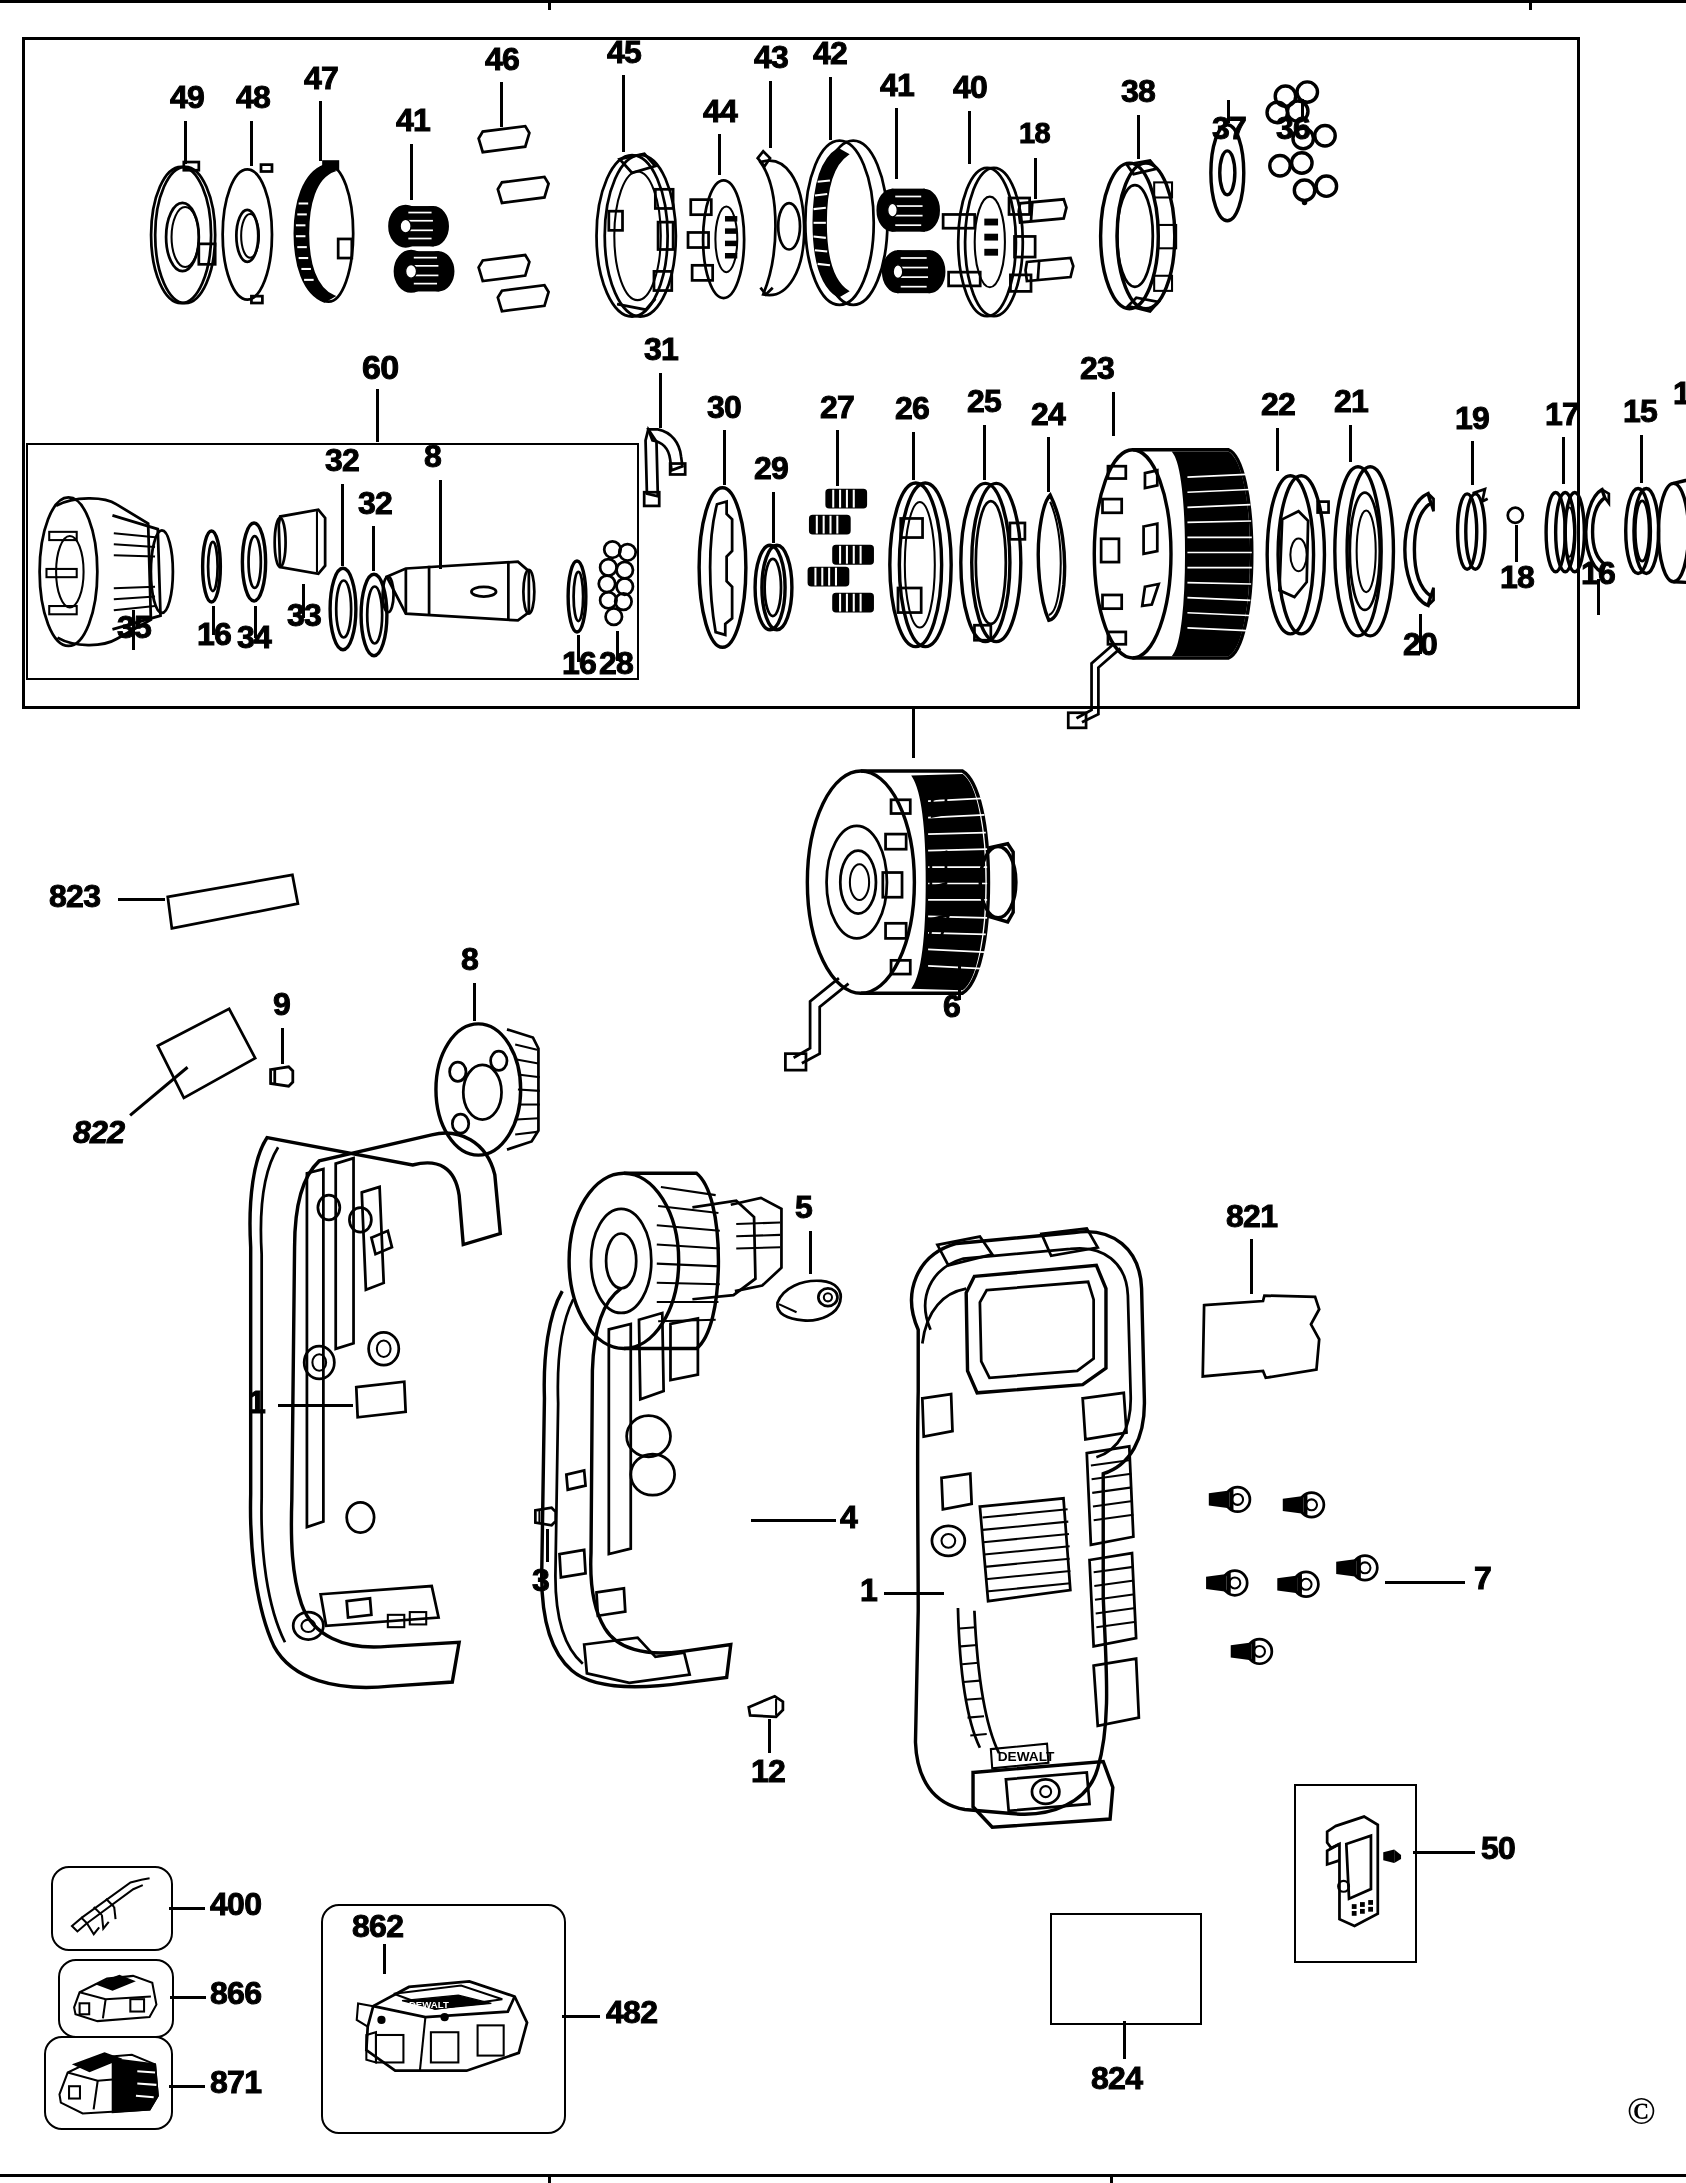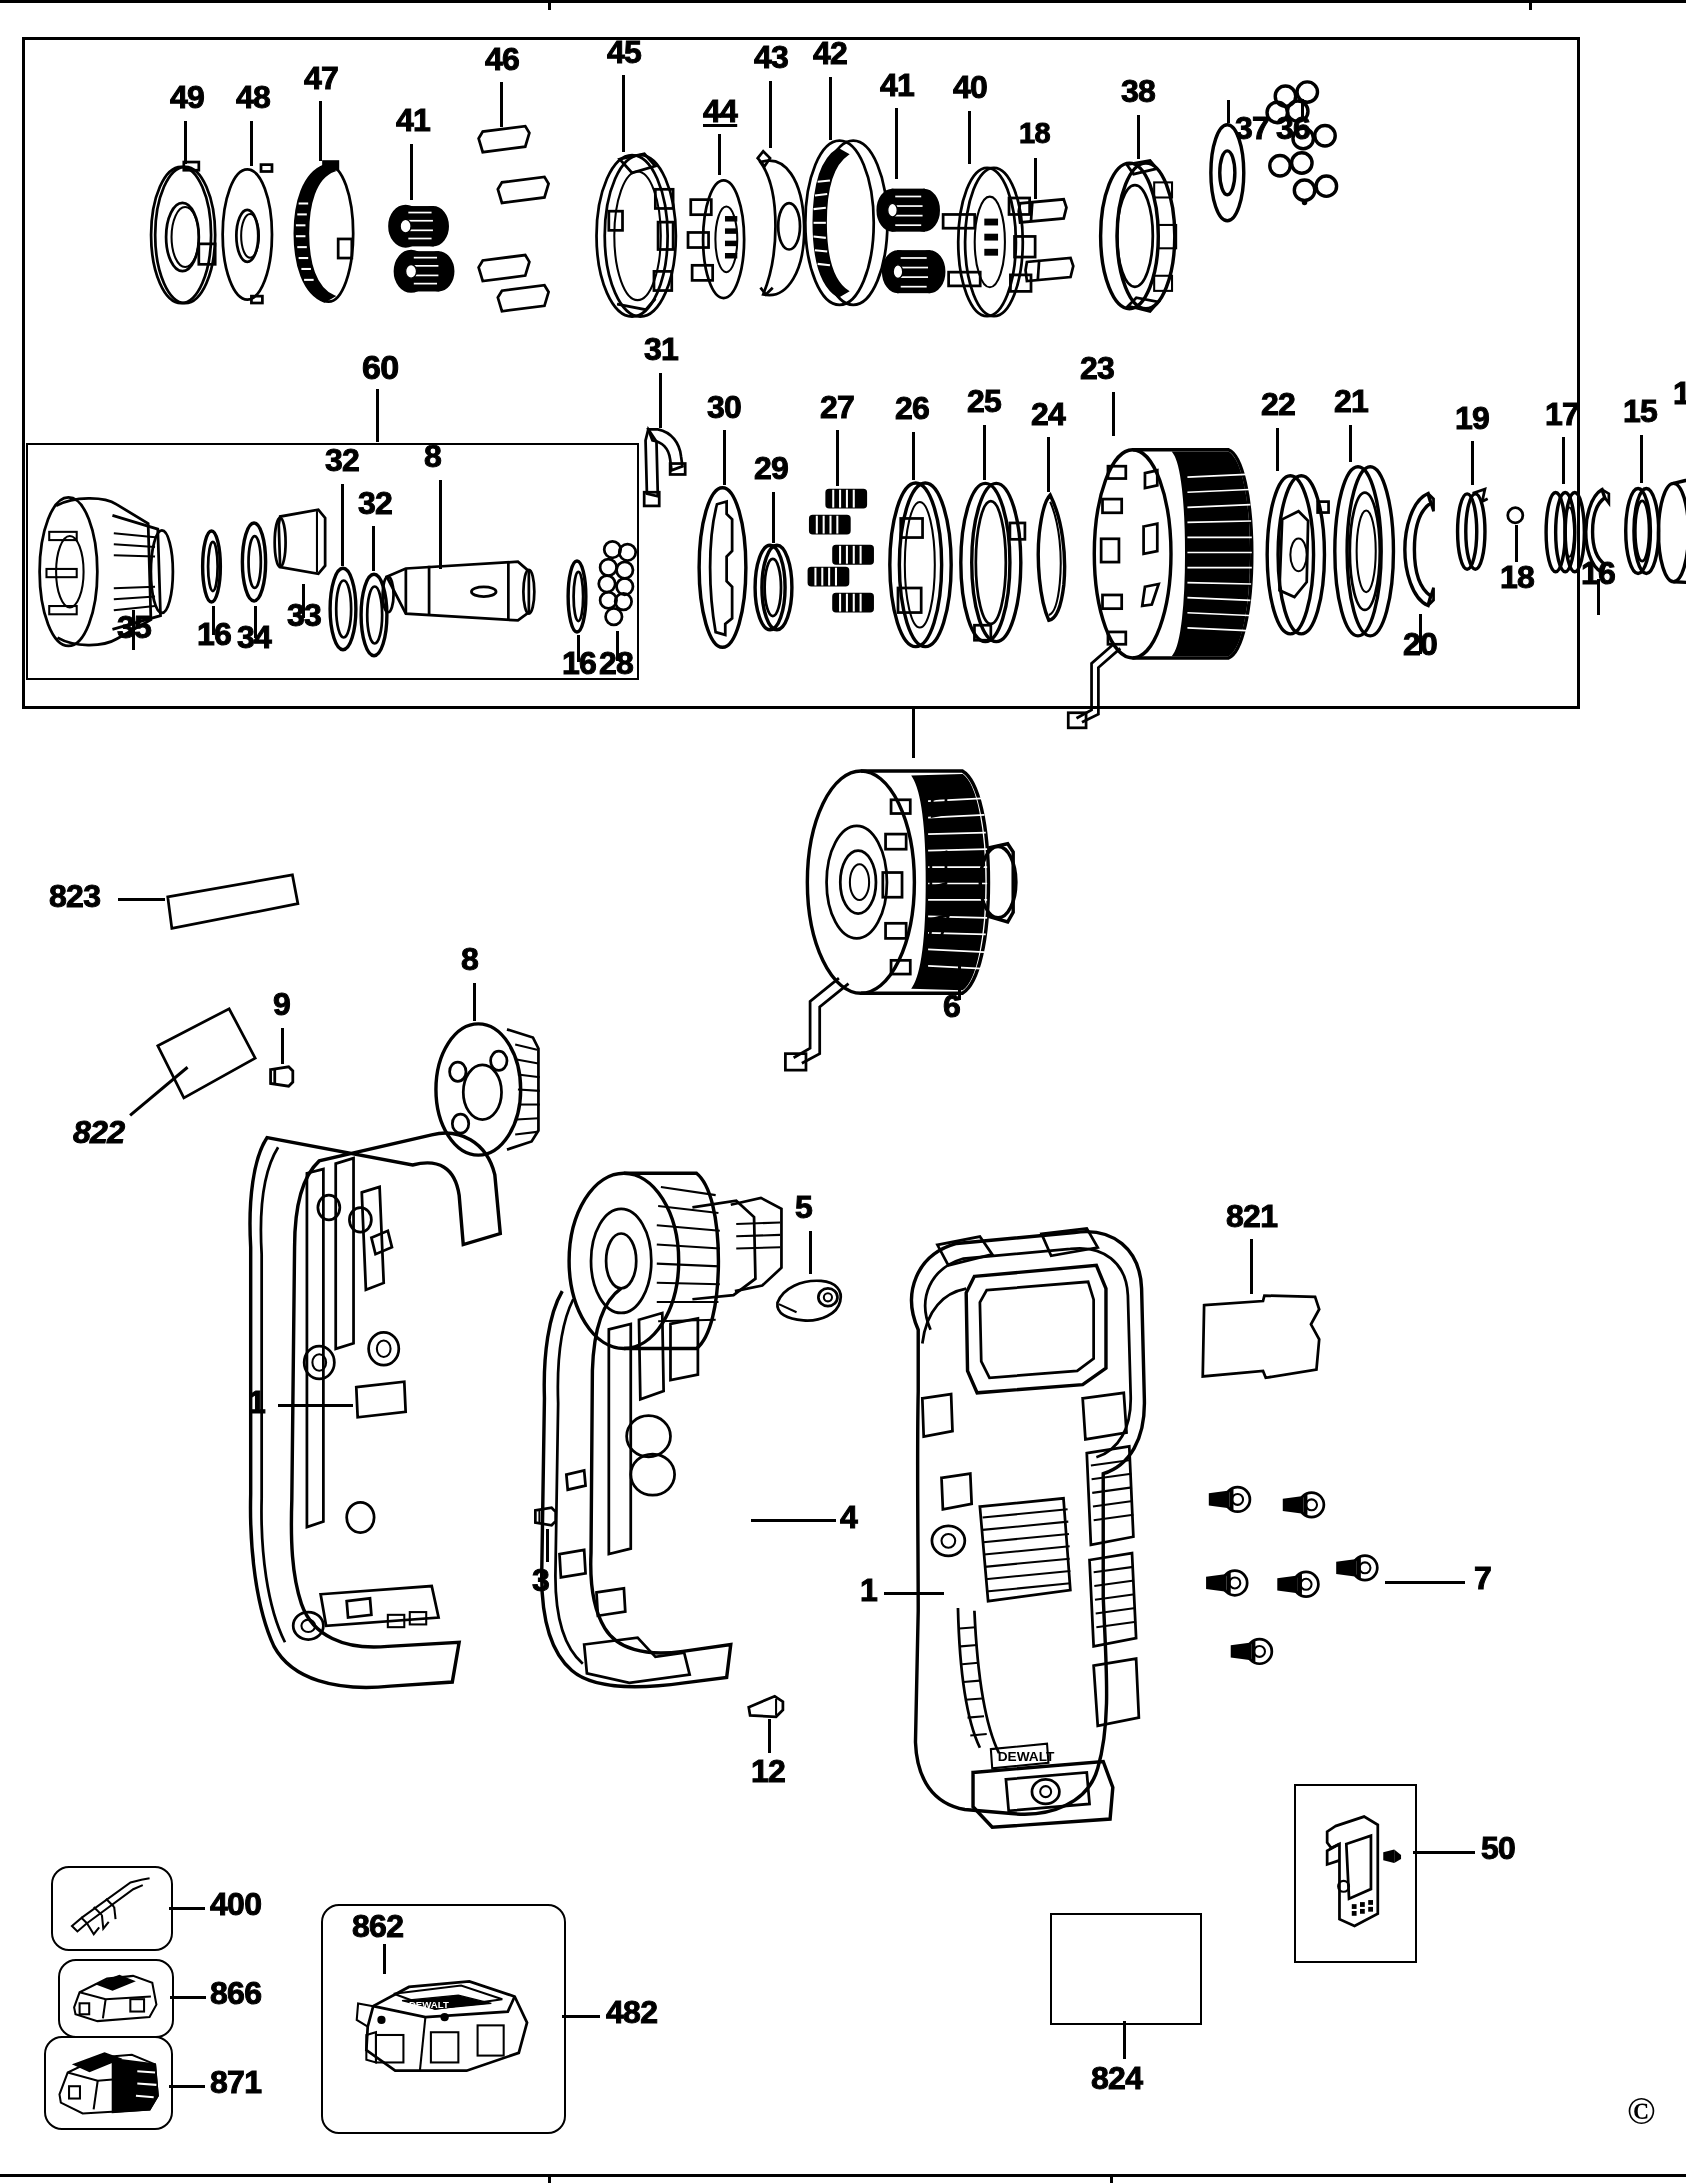"44" div.num { text-decoration: underline -> none }
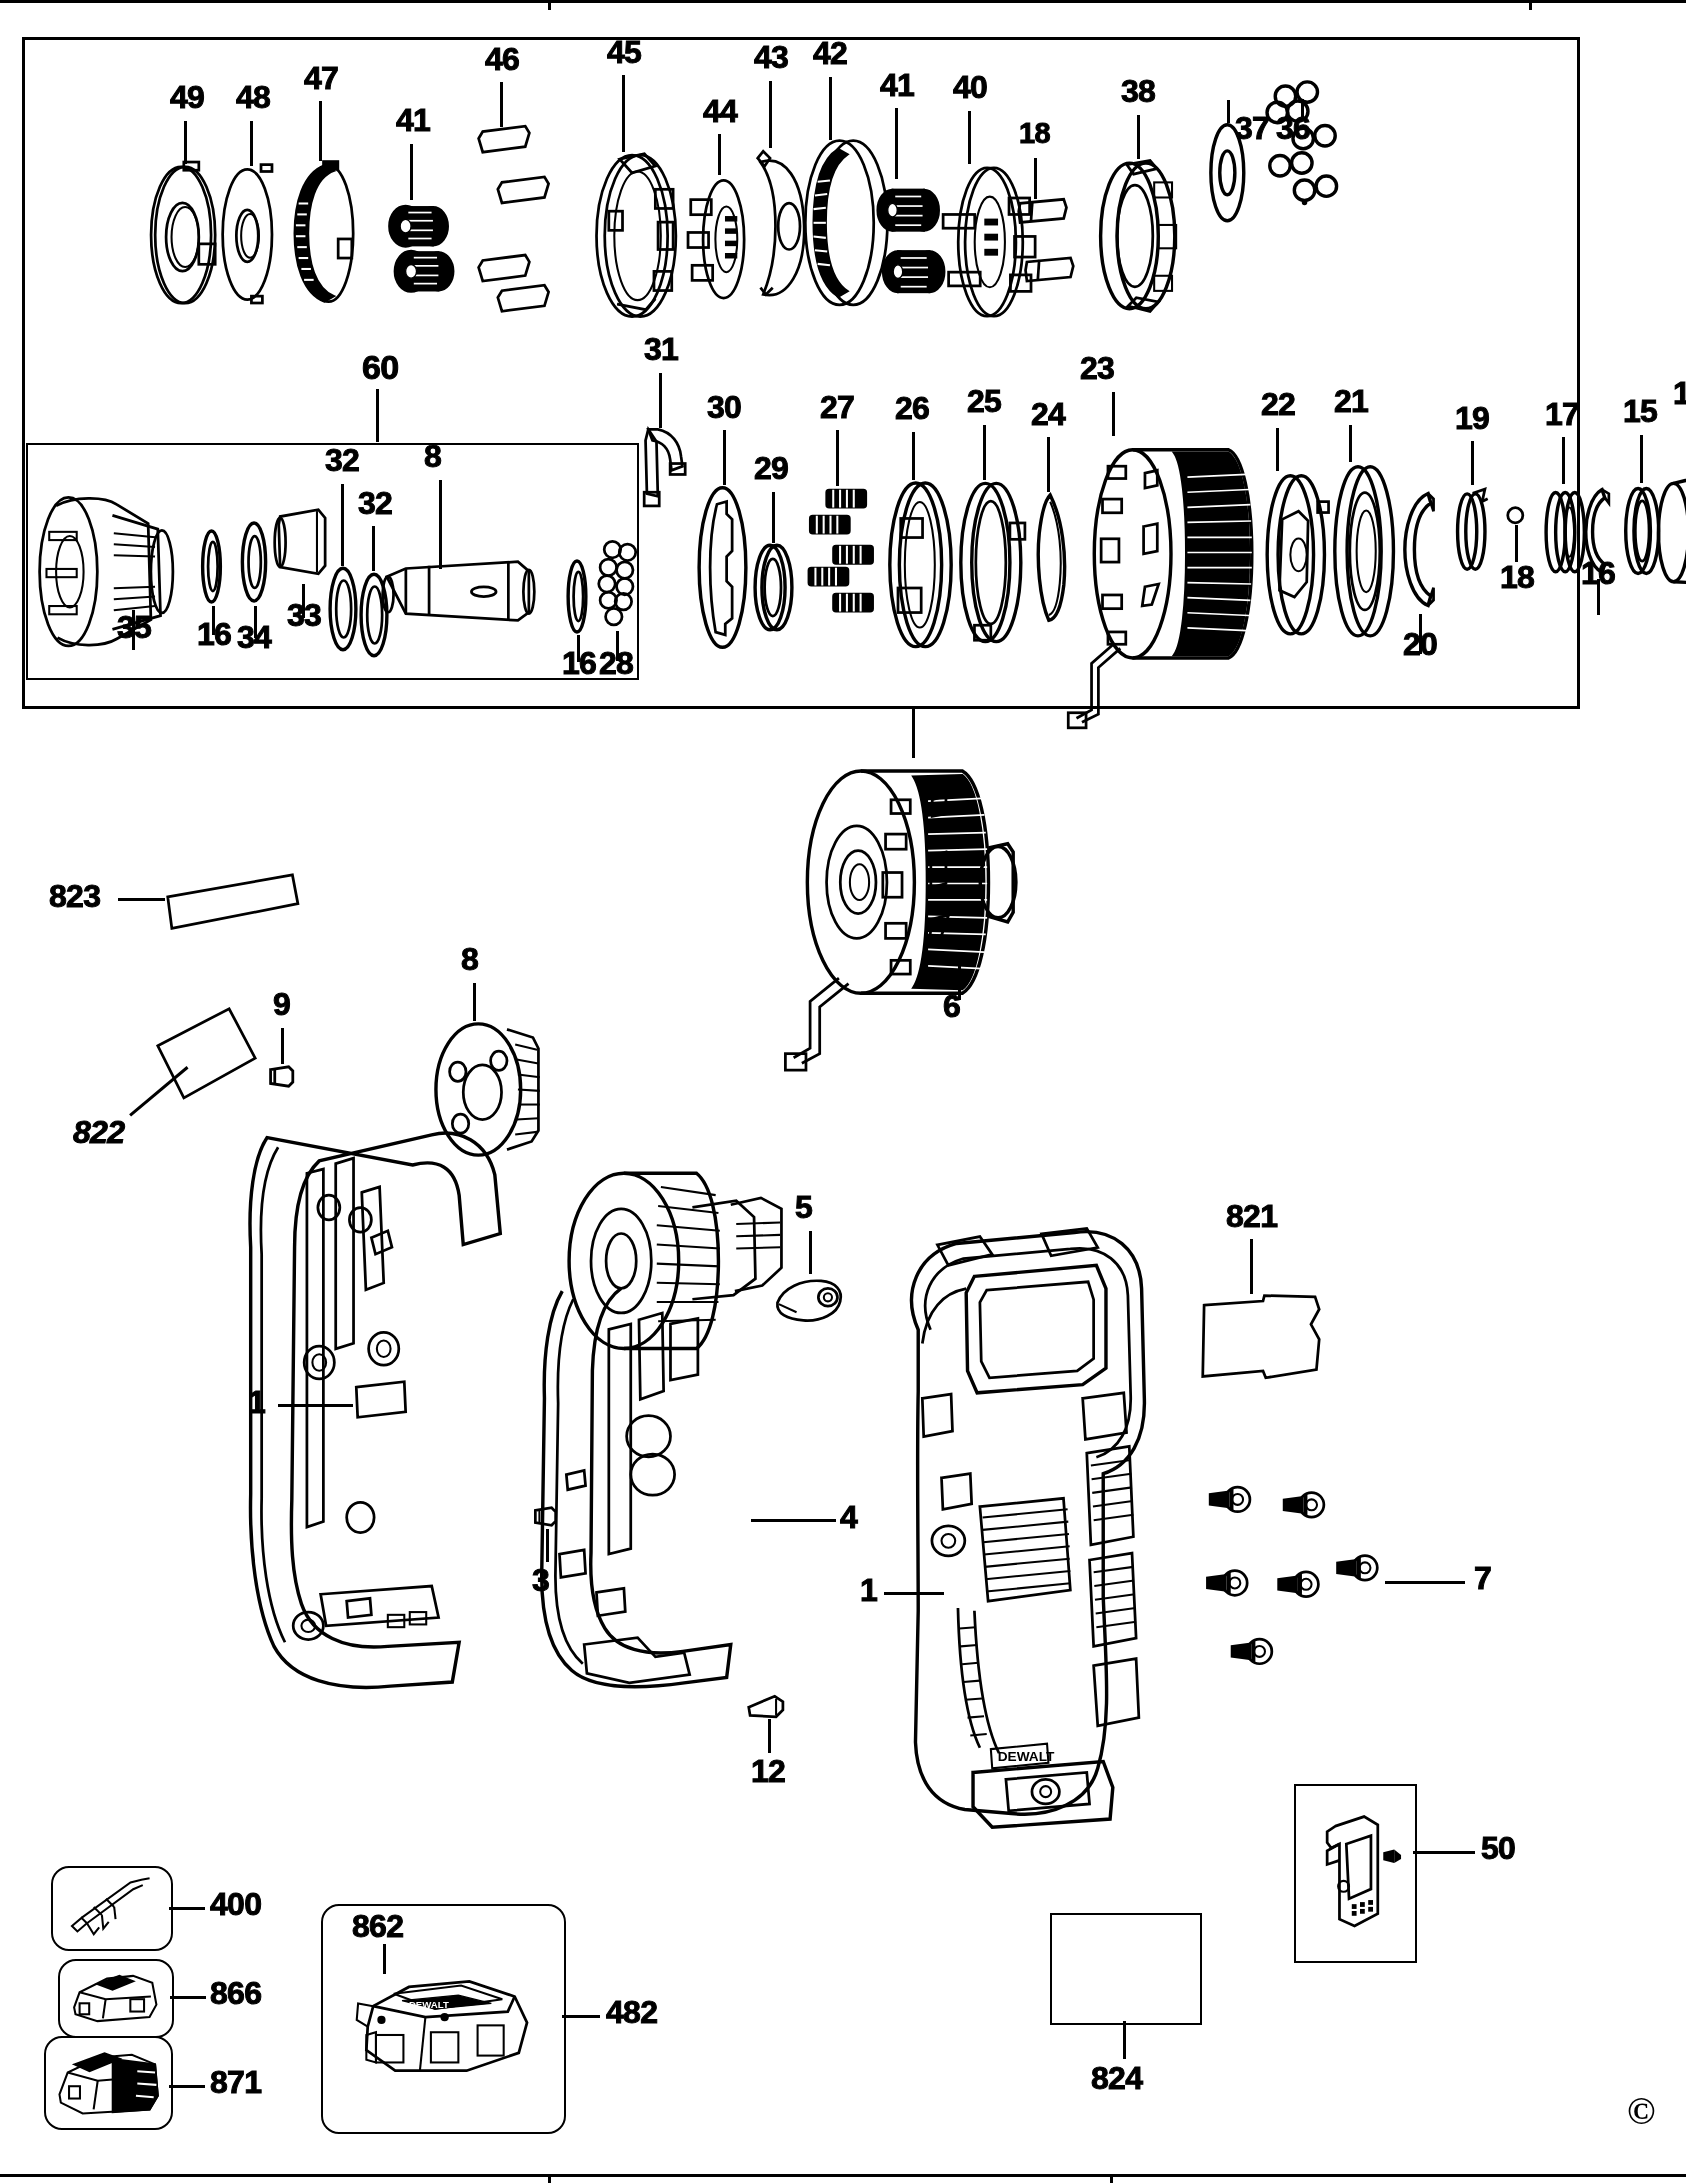"37" div.num { margin-left: 23px -> none }
